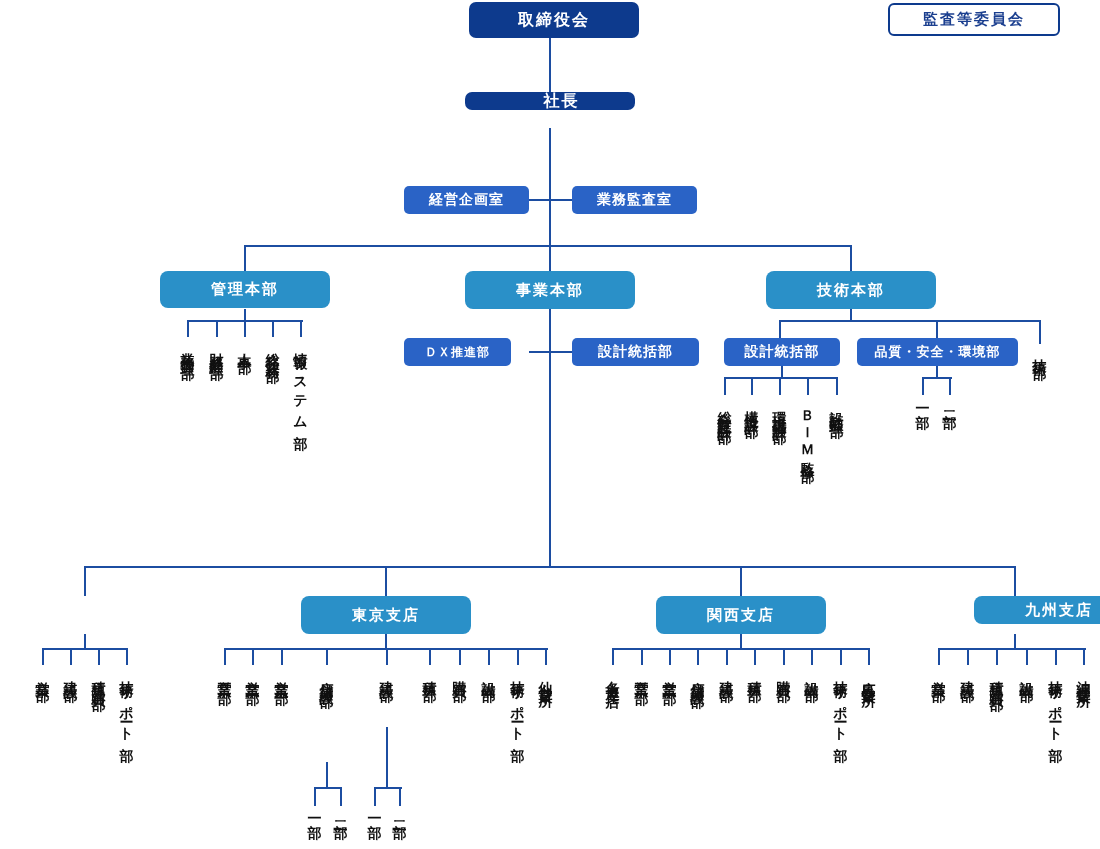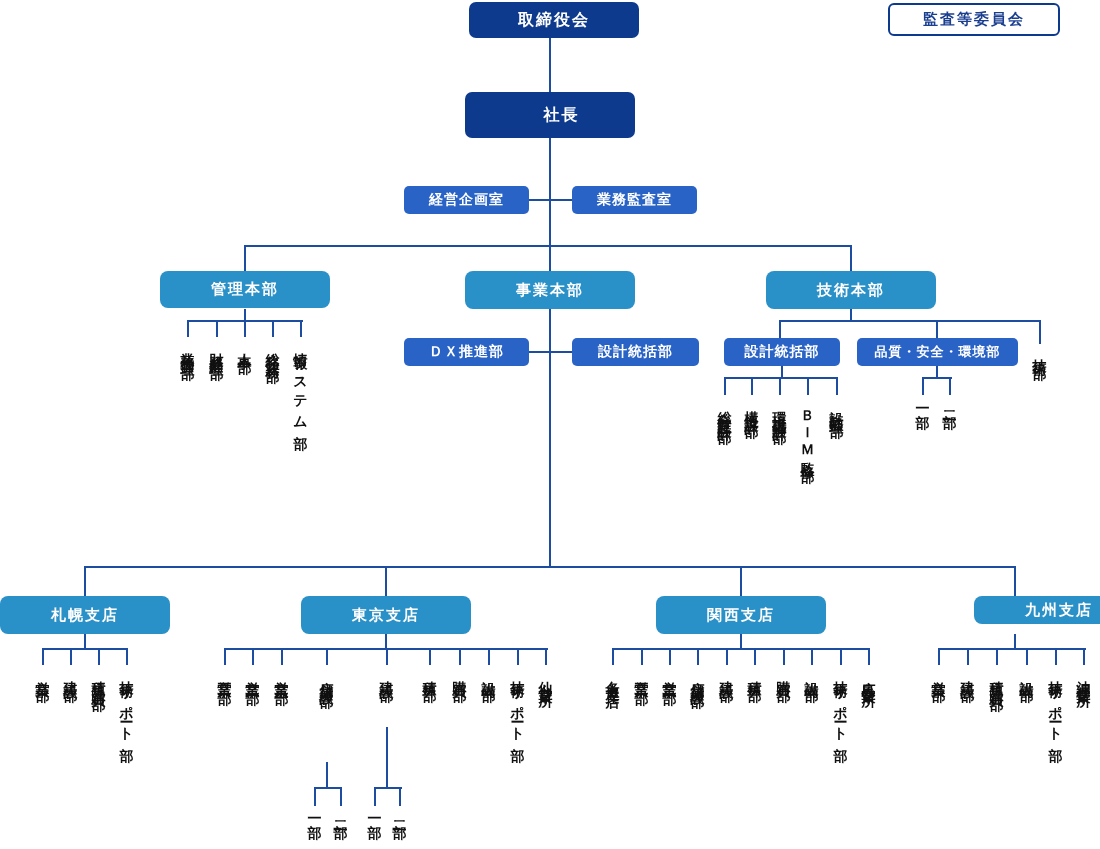"社長" div.box { height: 46px -> 18px }
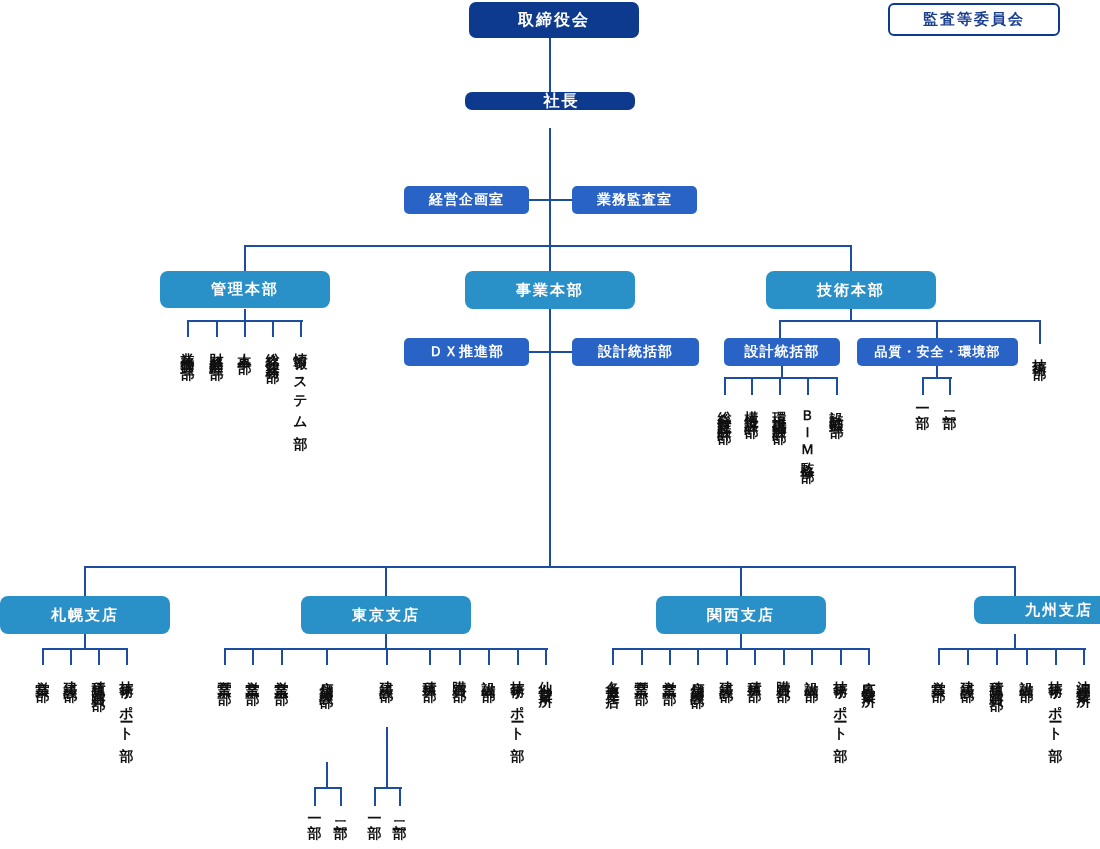"ＤＸ推進部" div.box { font-size: 14px -> 12px; width: 125px -> 107px }
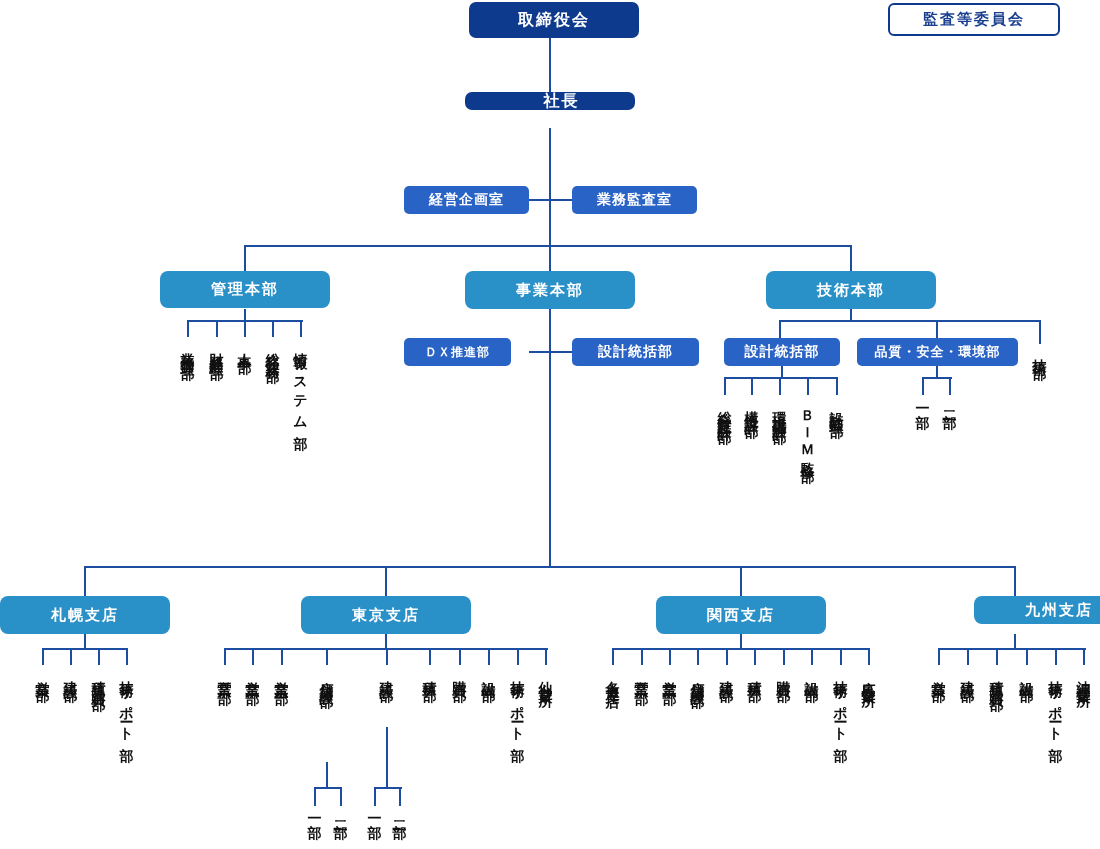"札幌支店" div.box { html: <div>札幌支店</div> -> none }
